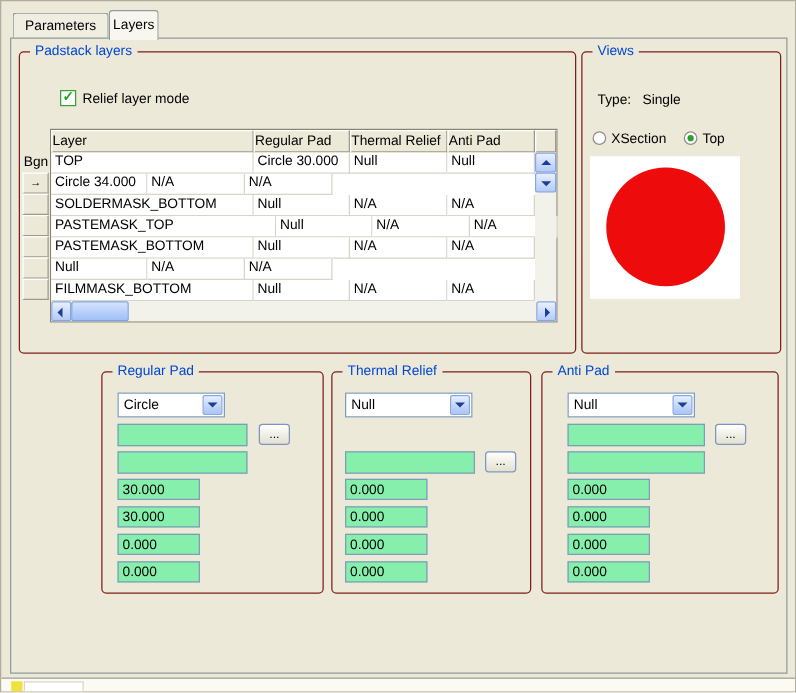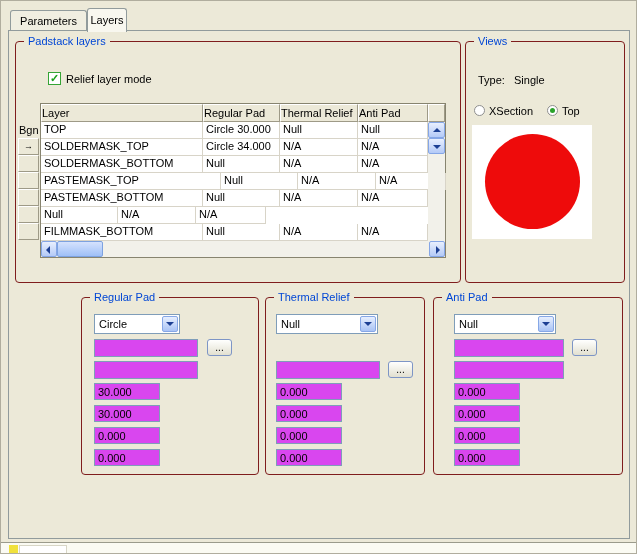"SOLDERMASK_TOP" div.tcell { html: <div>SOLDERMASK_TOP</div> -> none }
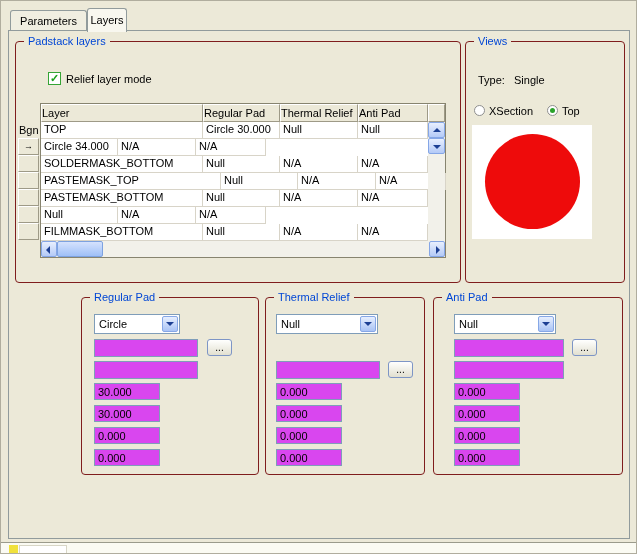"30.000" .txt { background: #d946ef -> #86efac }
